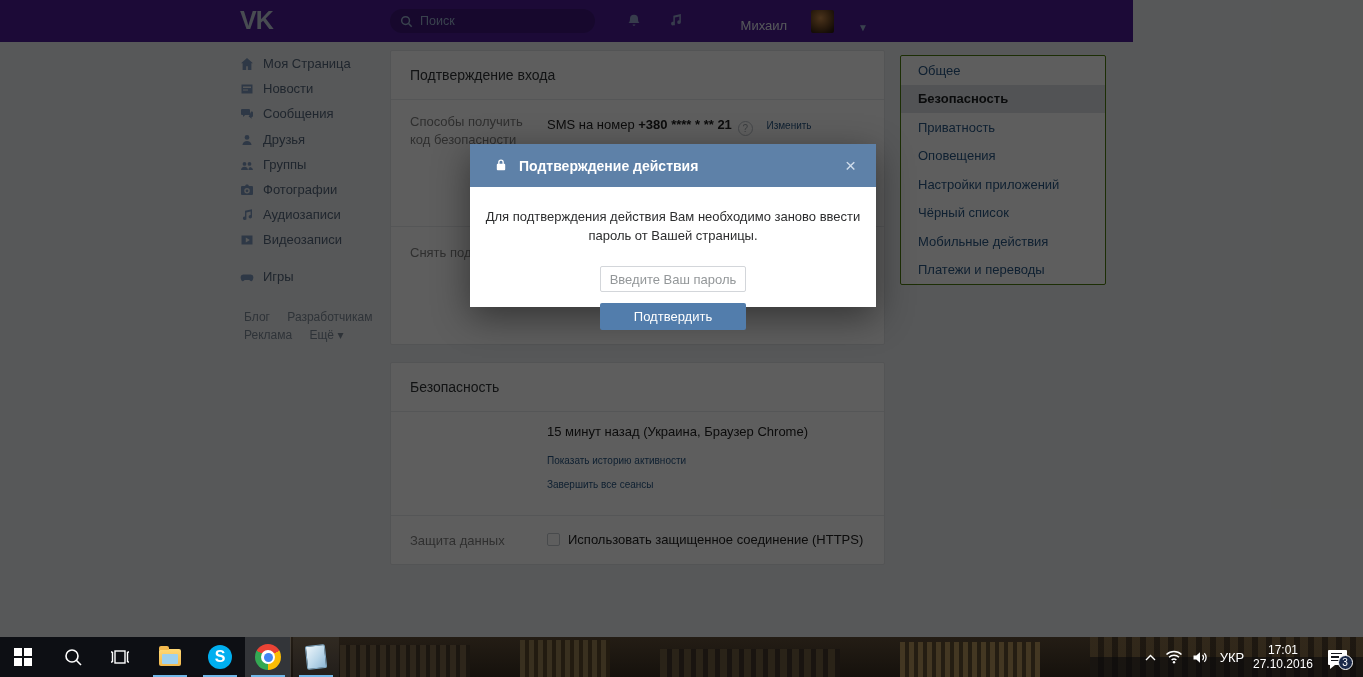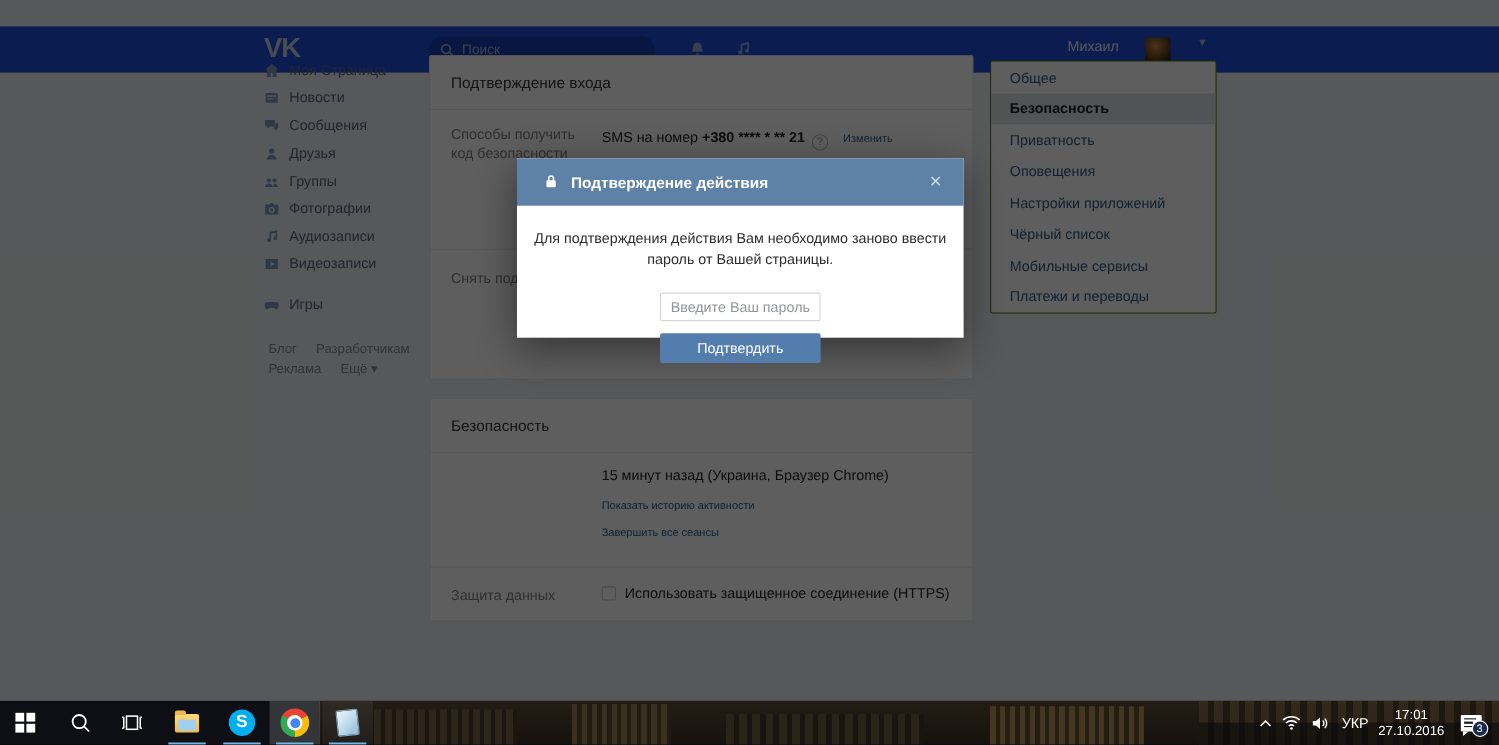"VK" #topbar { background: #1d4ed8 -> #4c1d95; margin-top: 24px -> none; width: 1363px -> 1133px }
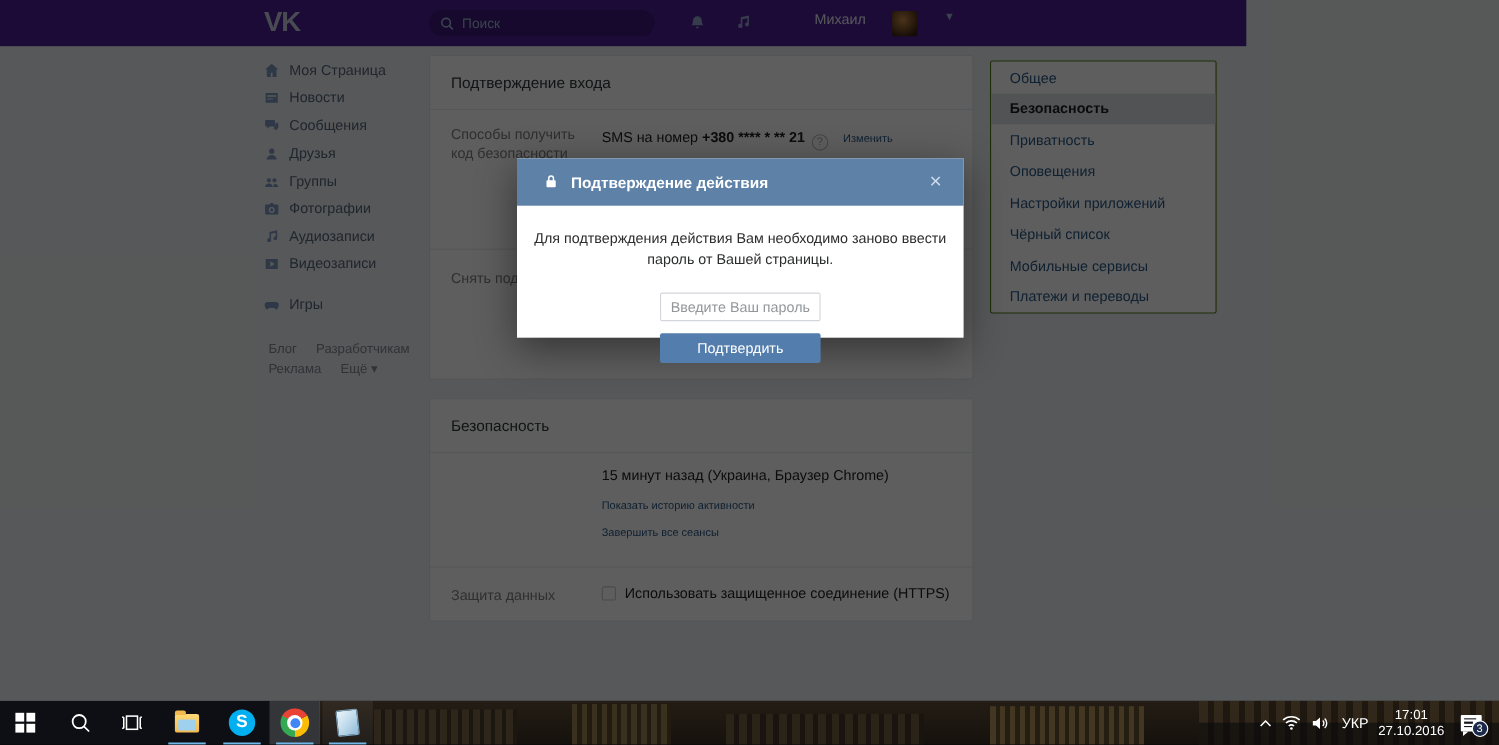"Михаил" .user-chip { align-items: flex-start -> flex-end }
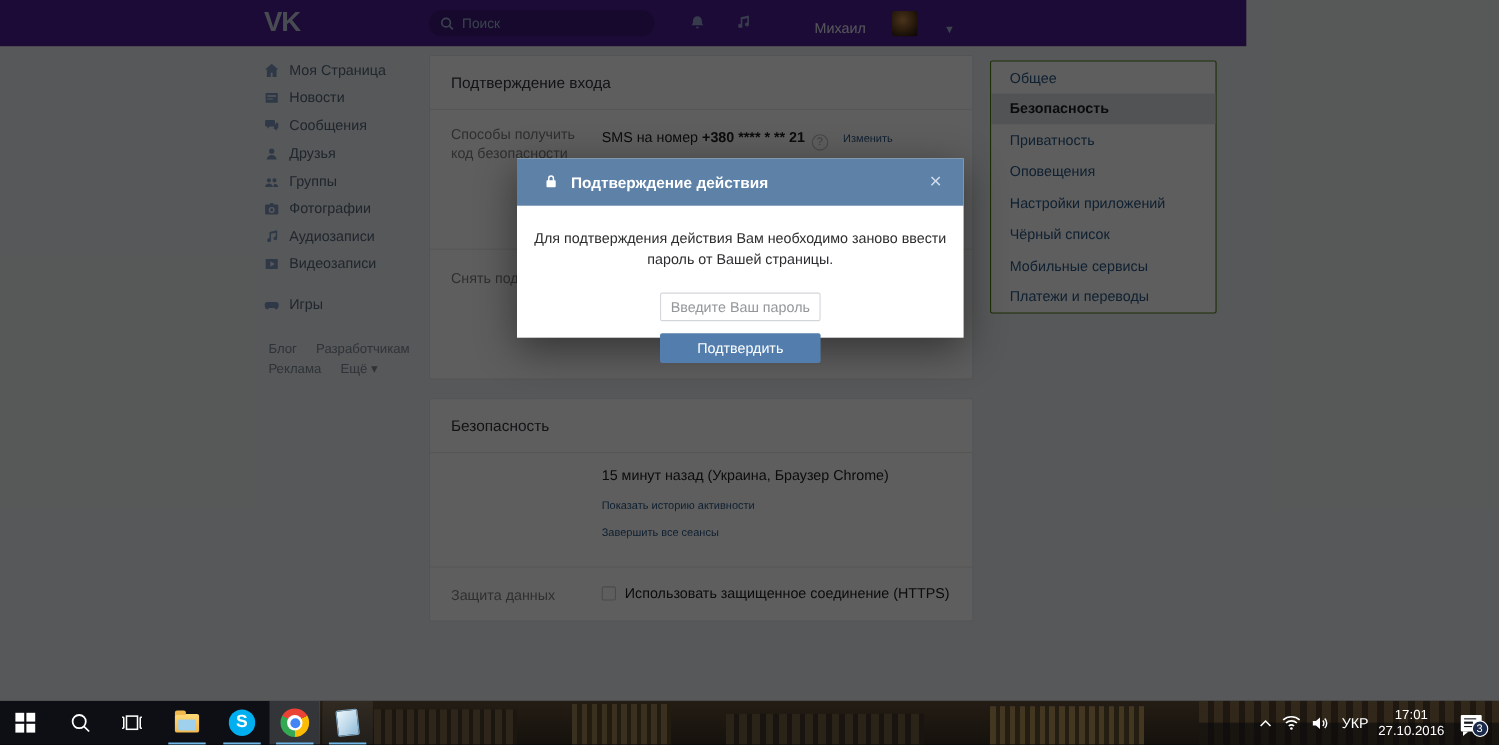"Мобильные сервисы" div.rm-item { text: сервисы -> действия }
